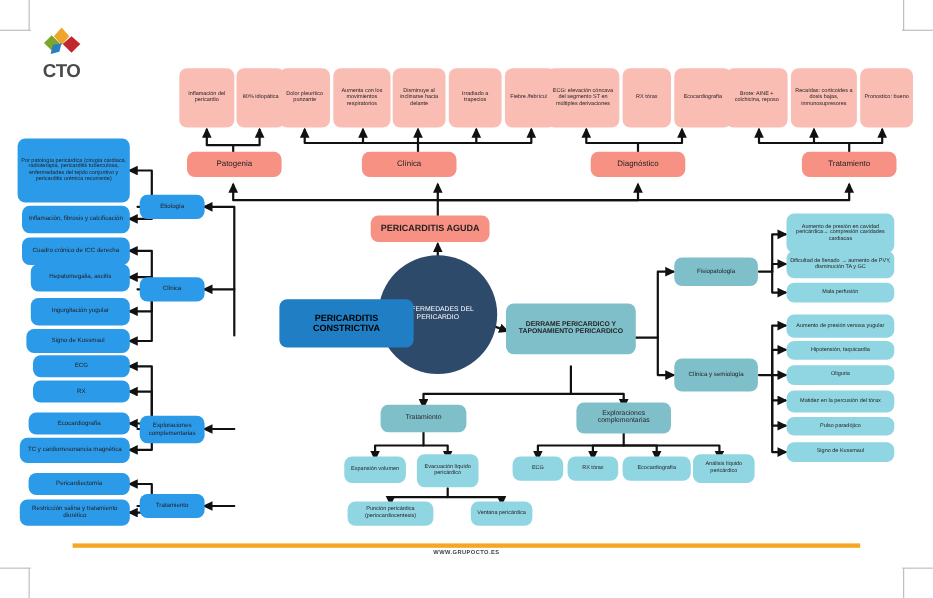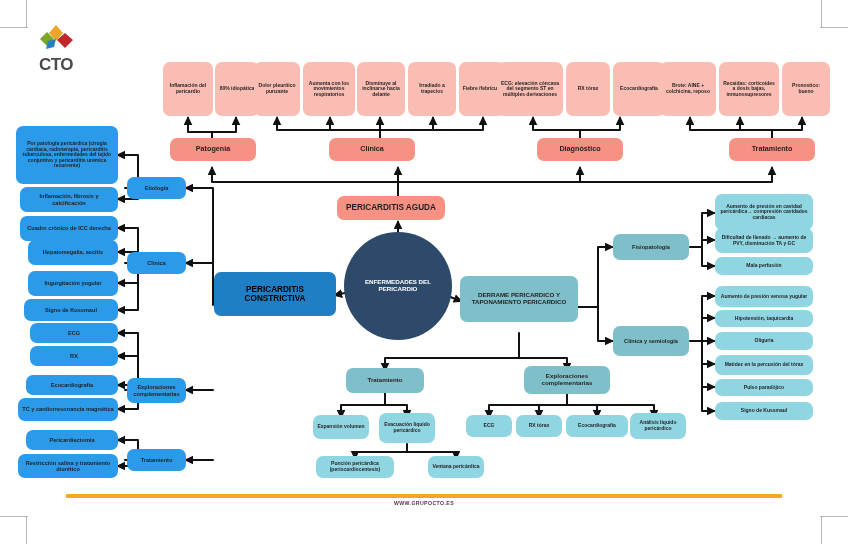"Patogenia" .node { font-weight: bold -> none }
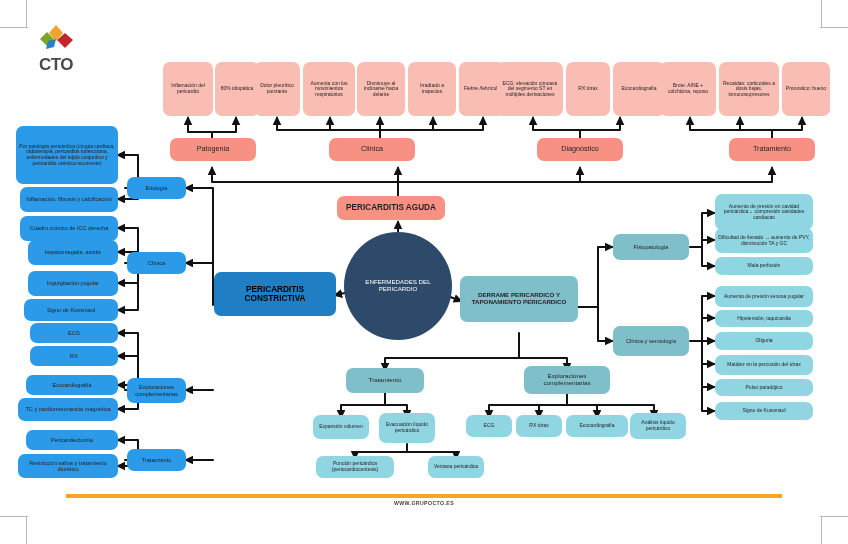"PERICARDITIS CONSTRICTIVA" .blue-strong { margin-left: none -> 40px }
